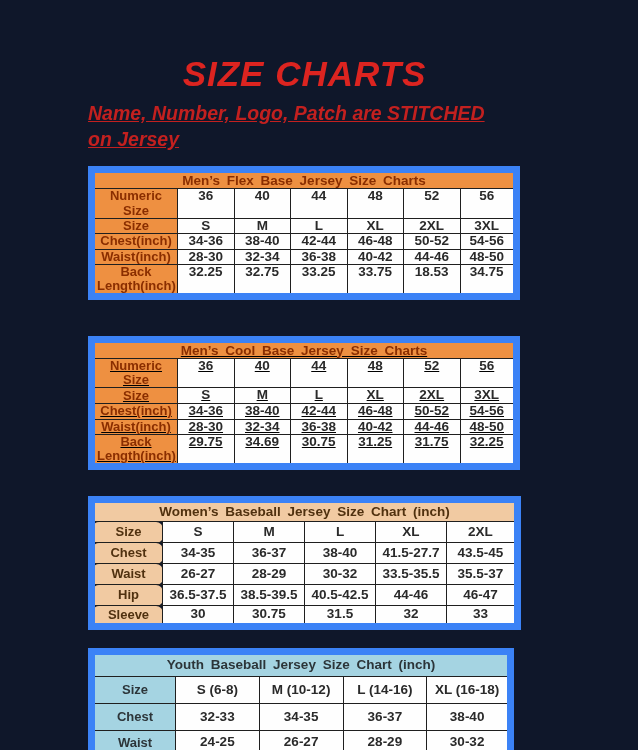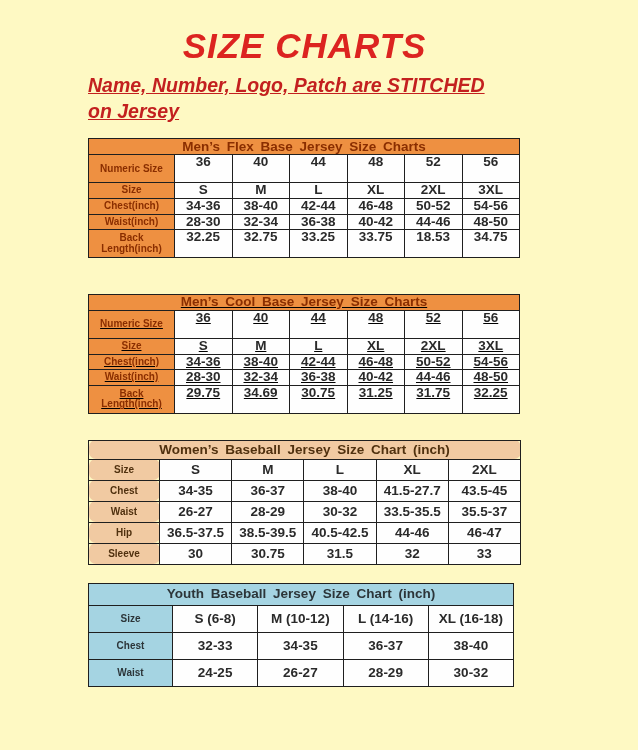"SIZE CHARTS" .page { background: #fef9c3 -> #0f172a; padding-top: 26px -> 54px }
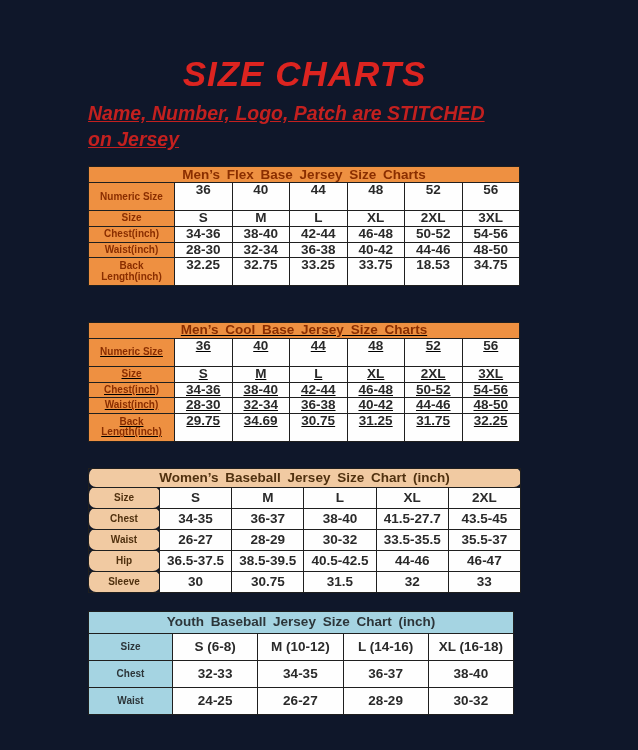"Men’s Flex Base Jersey Size" table.size-table { border: 1px solid #3b82f6 -> 7px solid #3b82f6 }
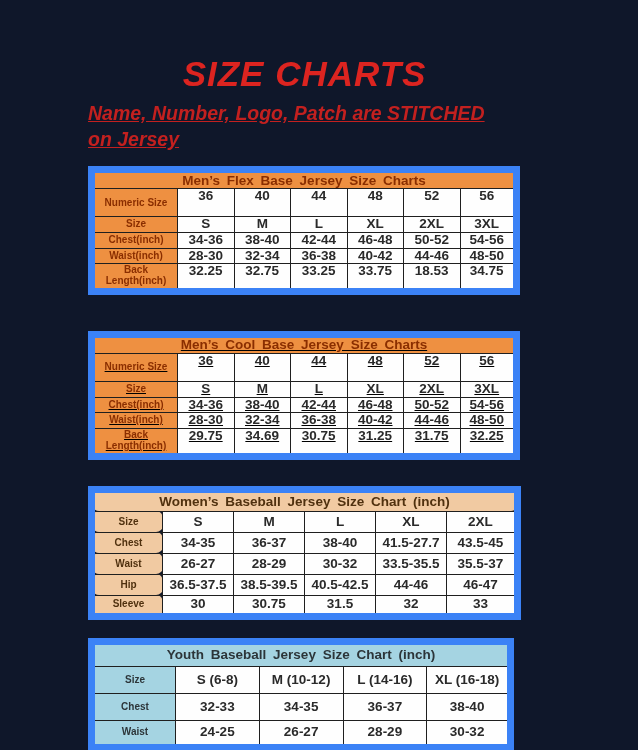"Numeric Size" th.label { font-size: 10px -> 13px }
